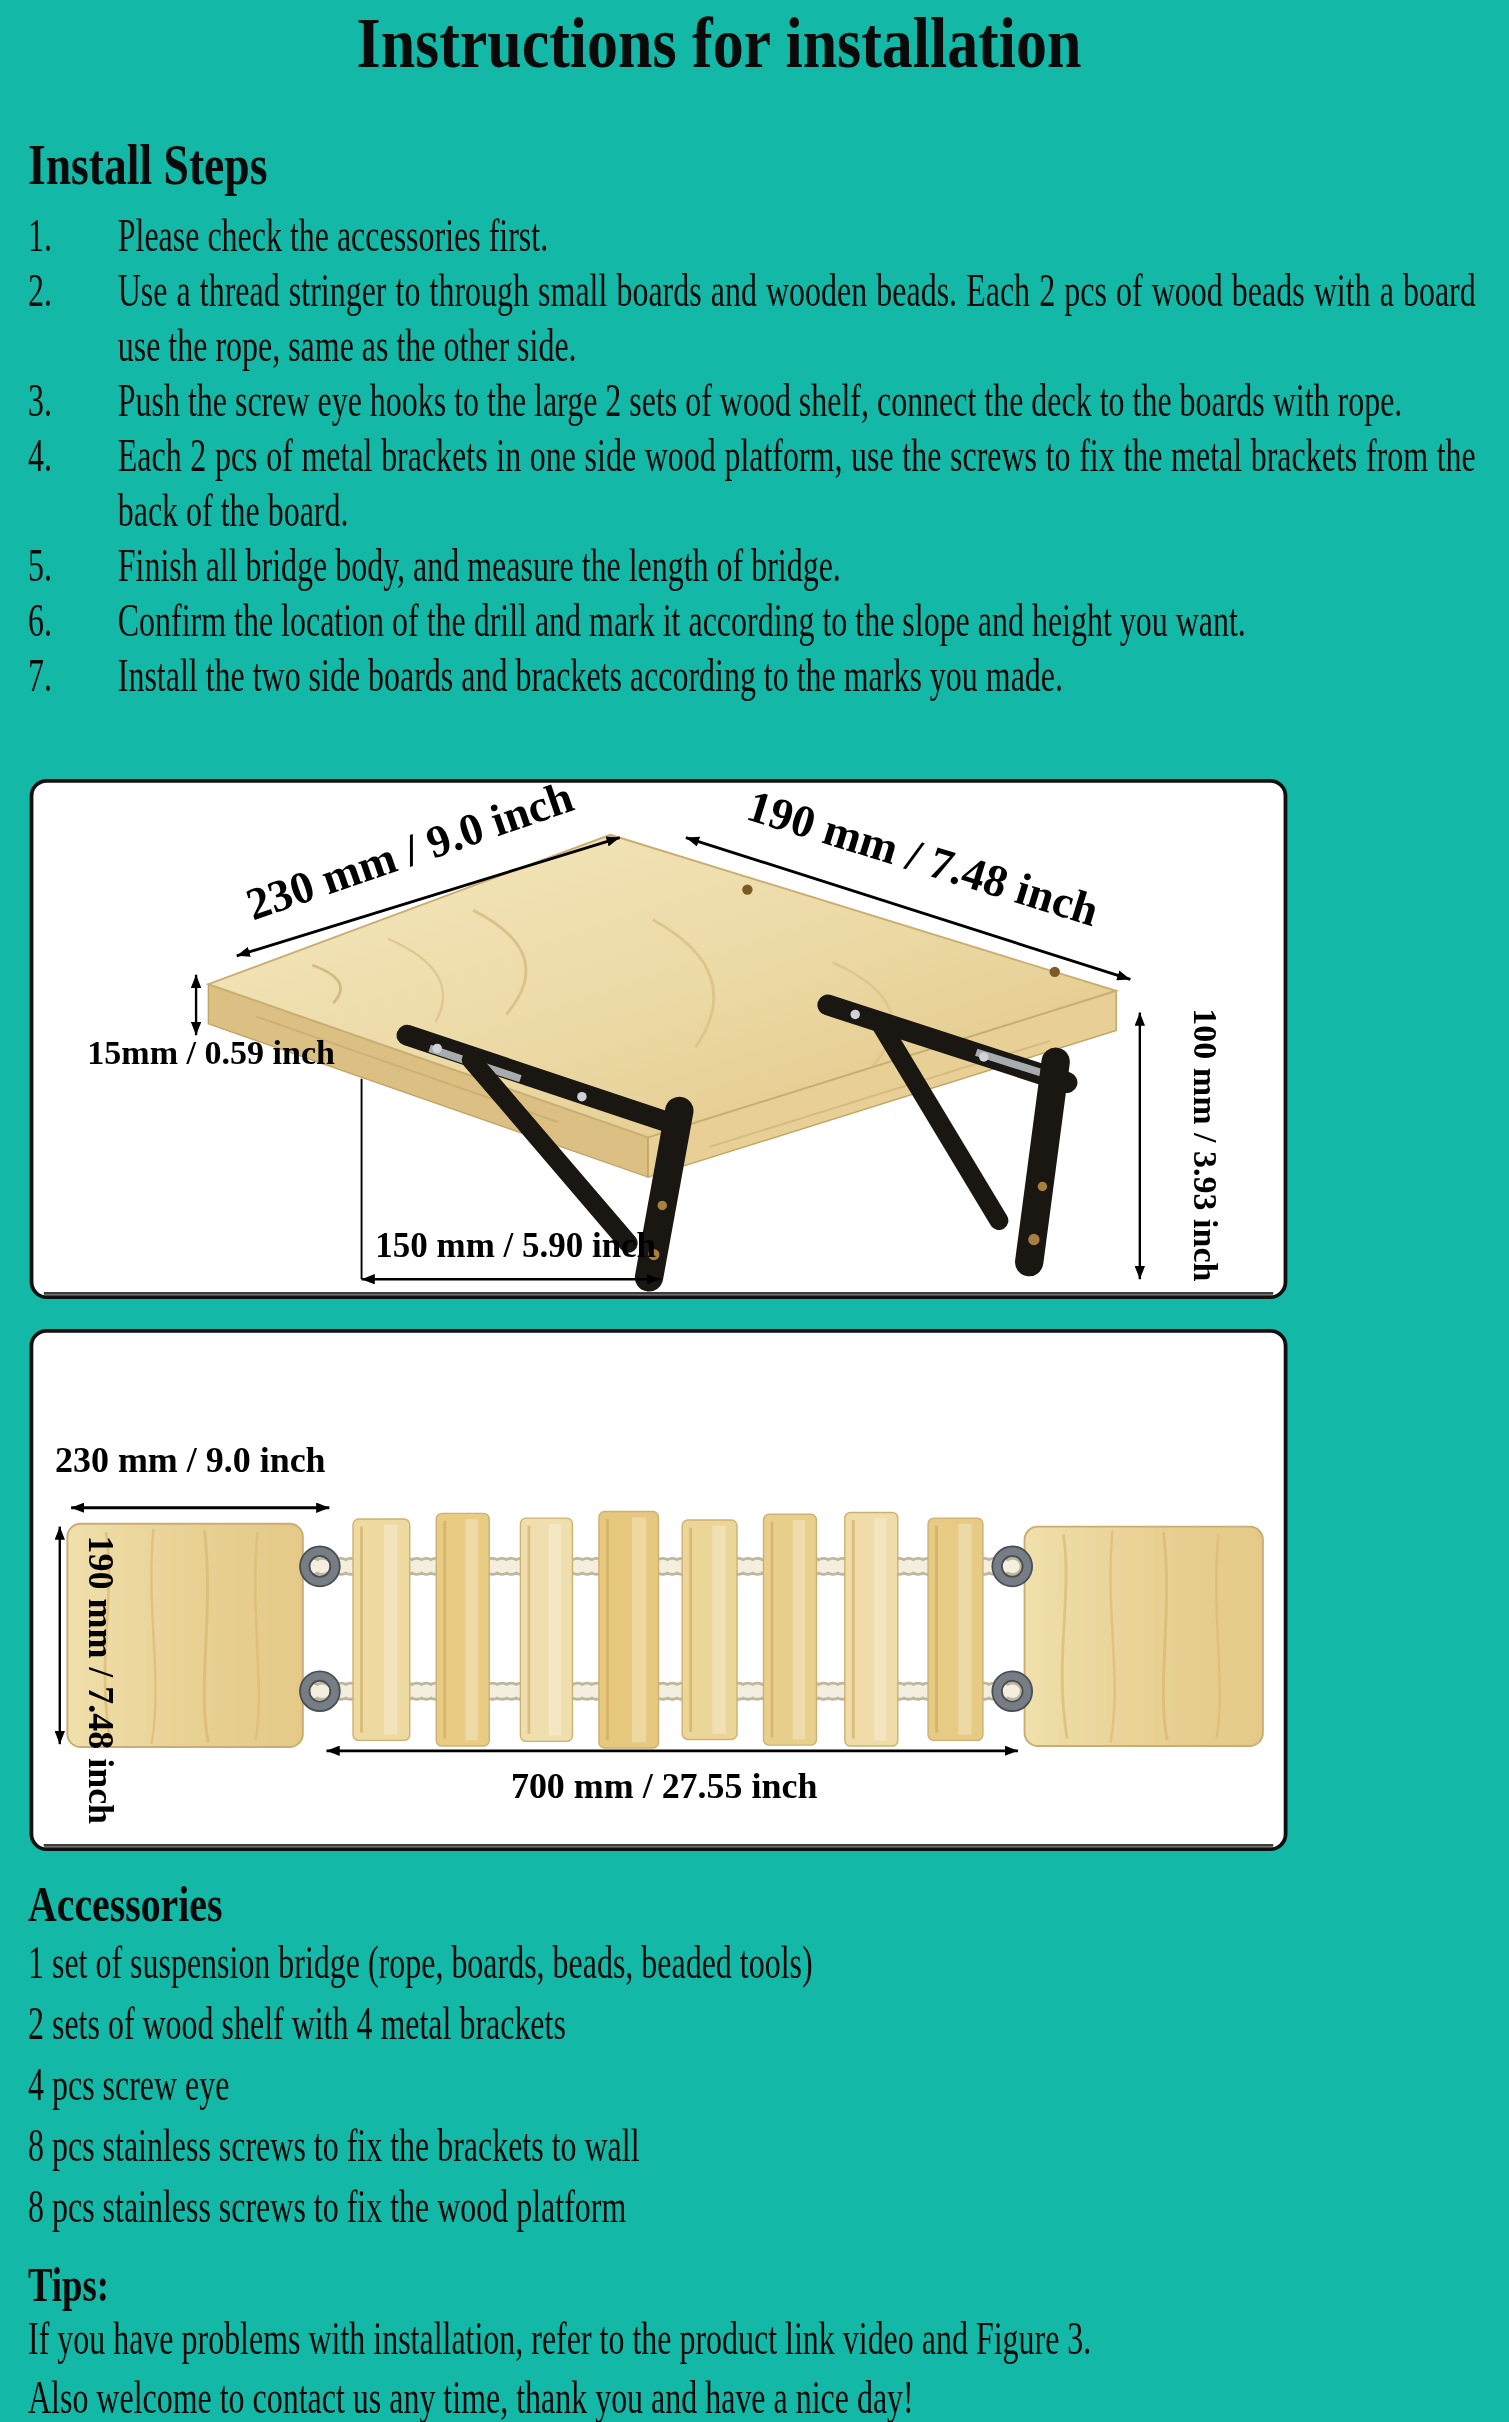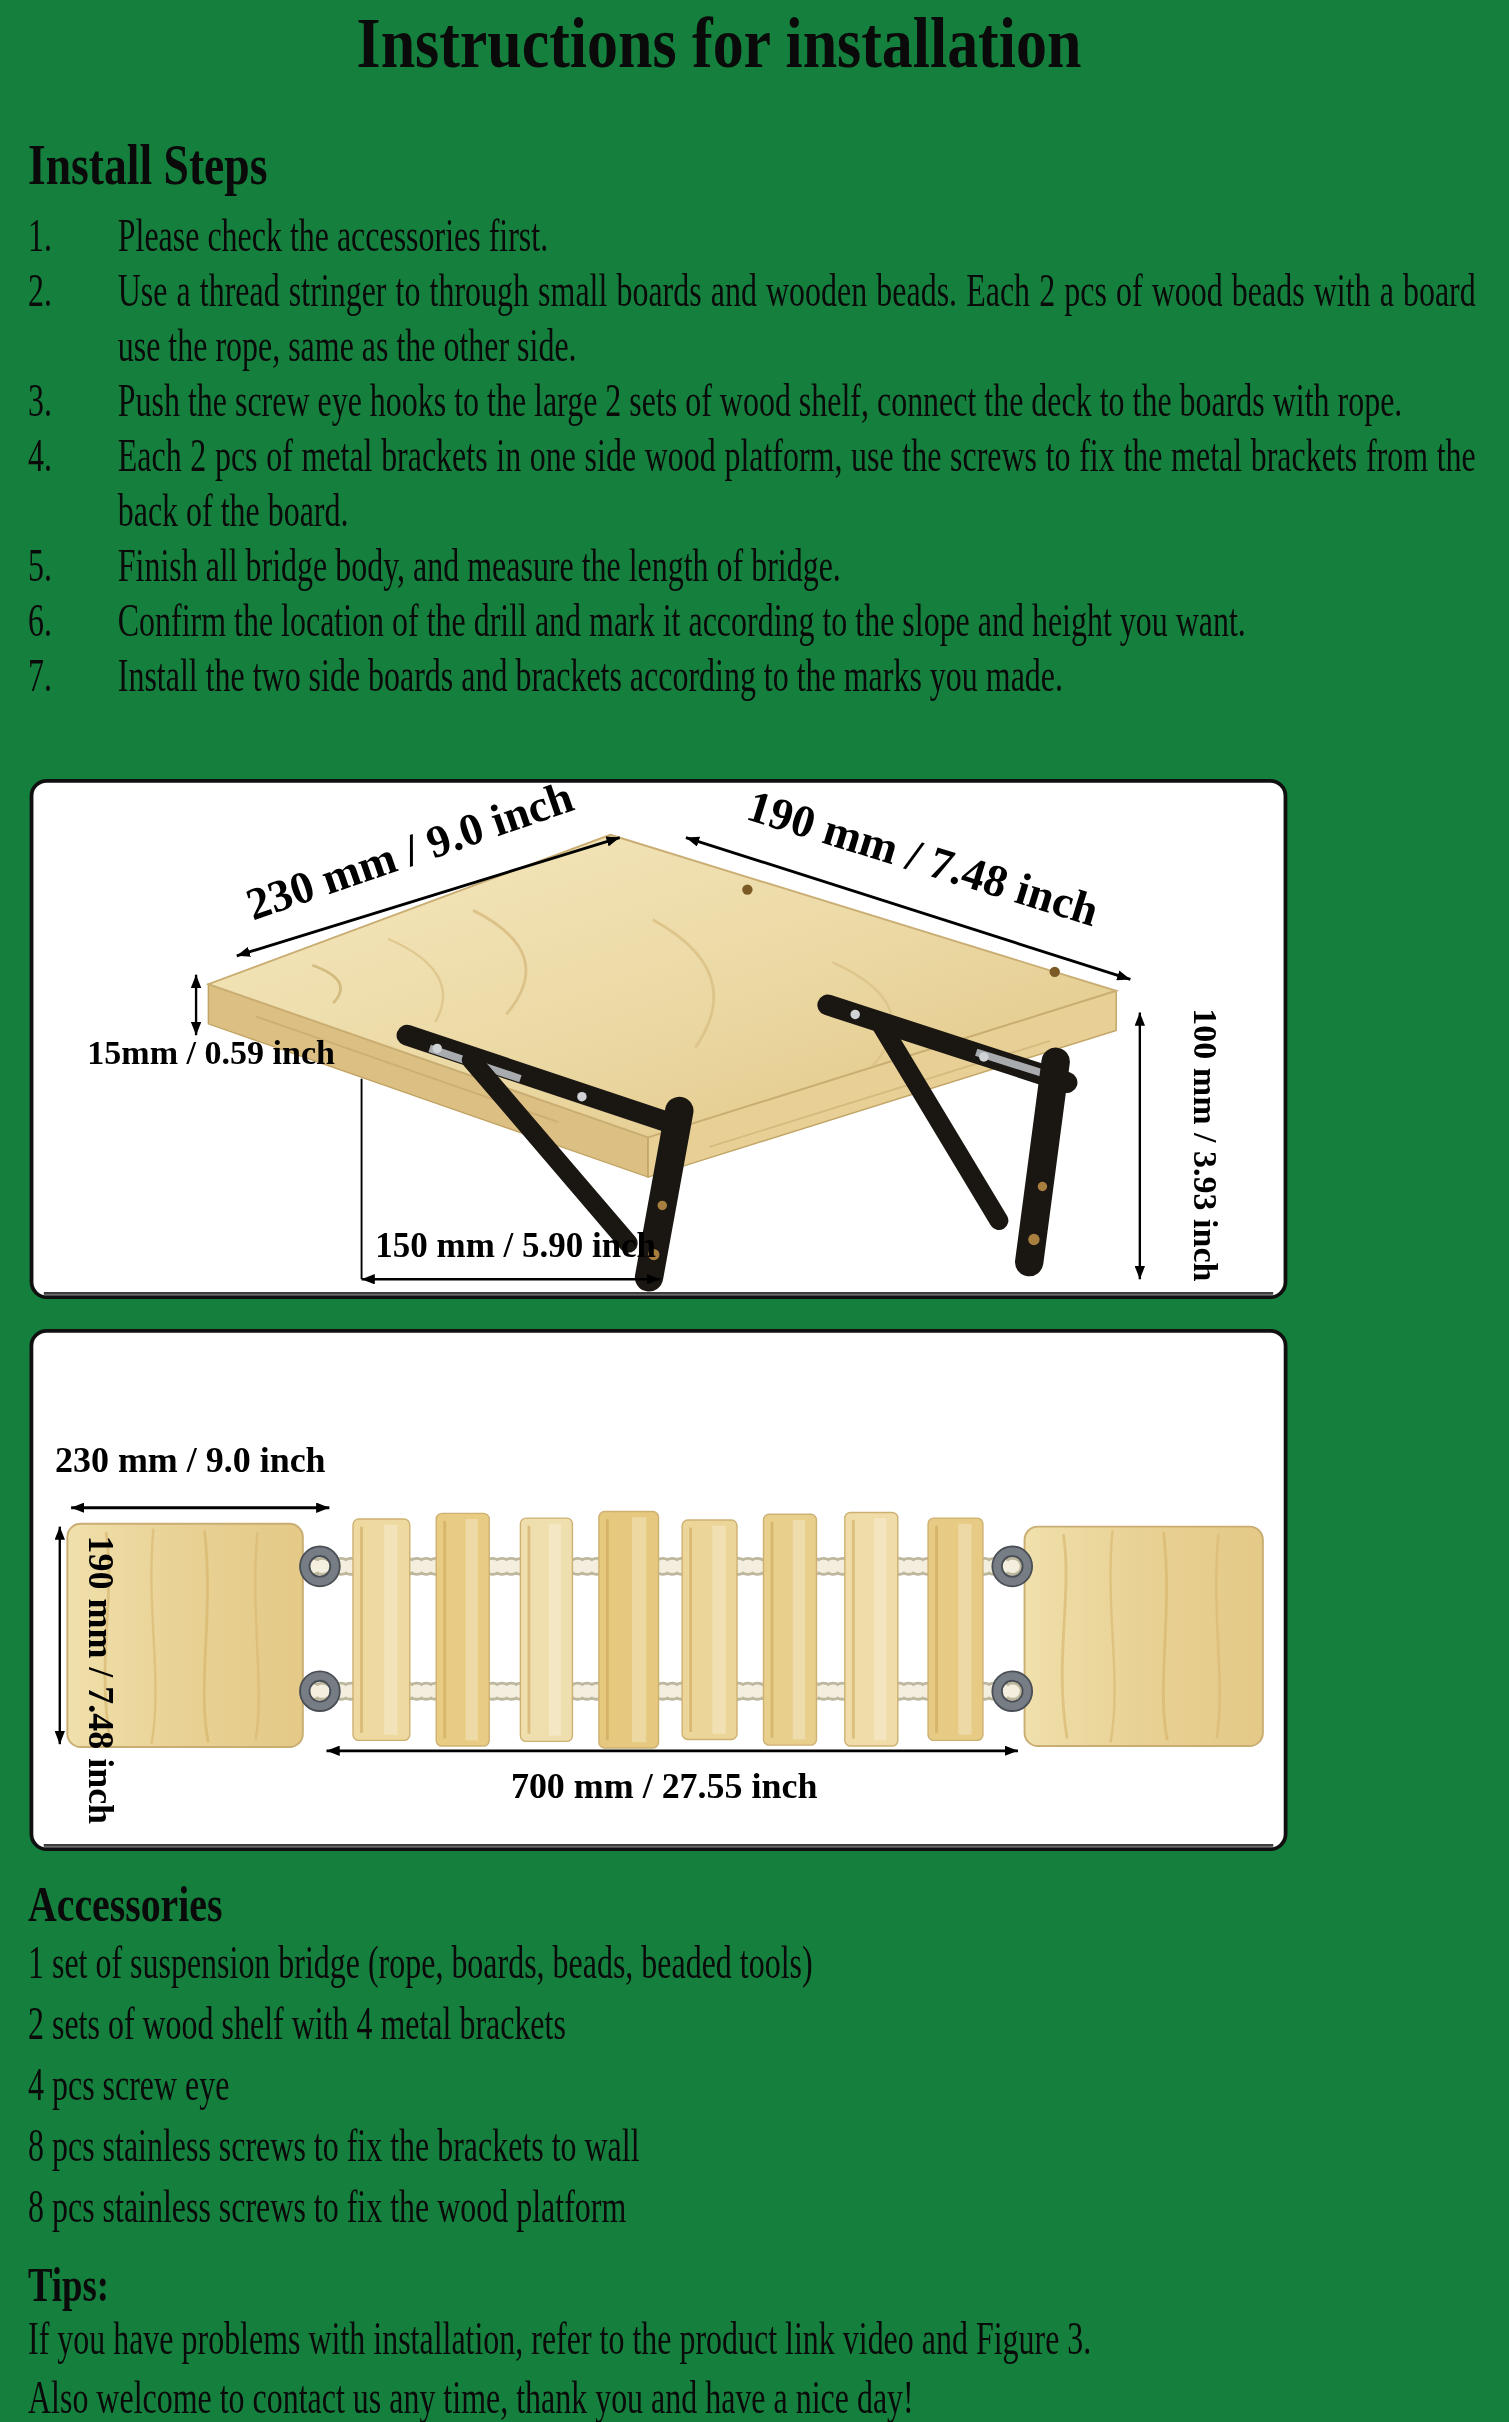"Instructions for installation" .page { background: #15803d -> #14b8a6 }
